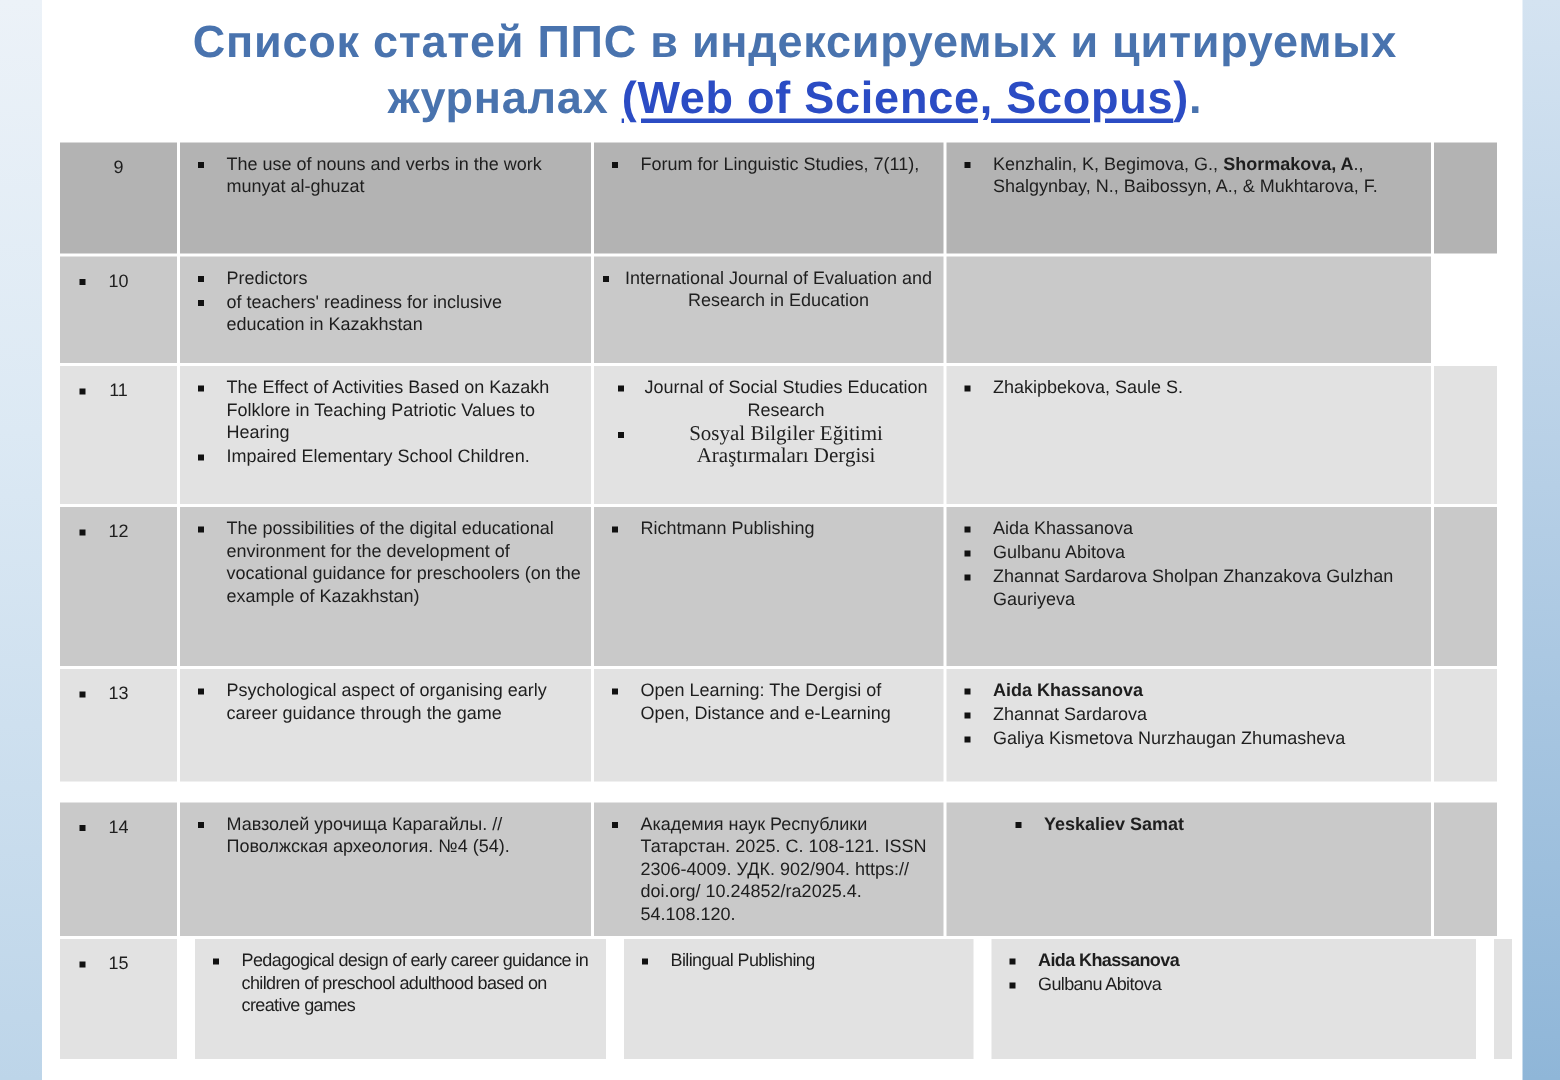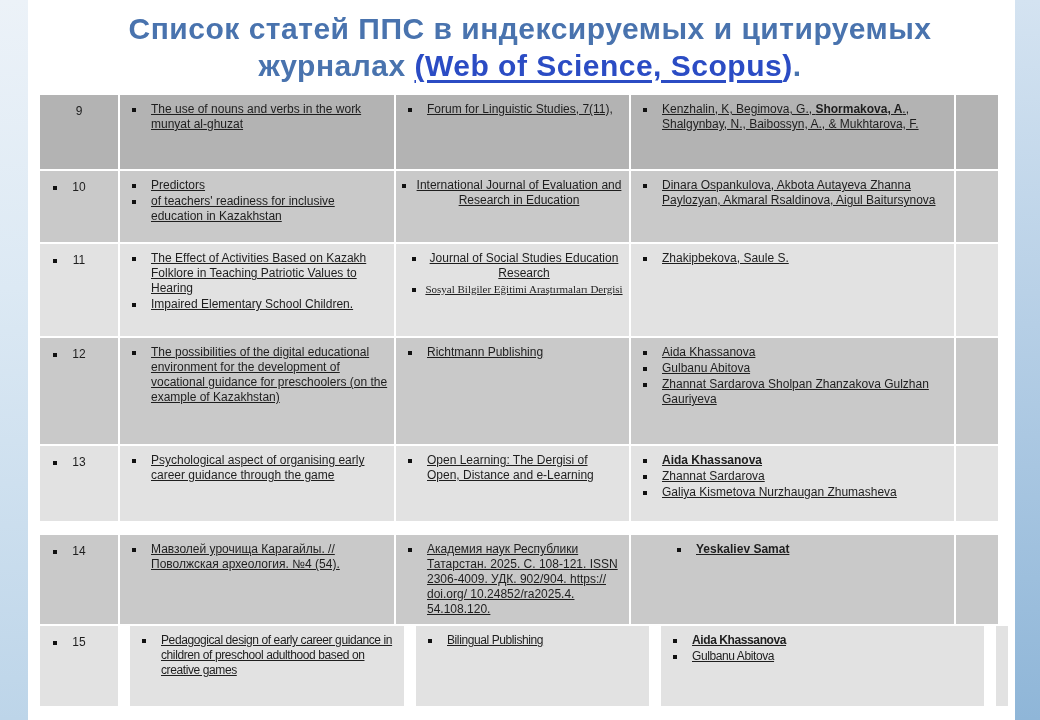"The use of nouns and" .item { text-decoration: underline -> none }
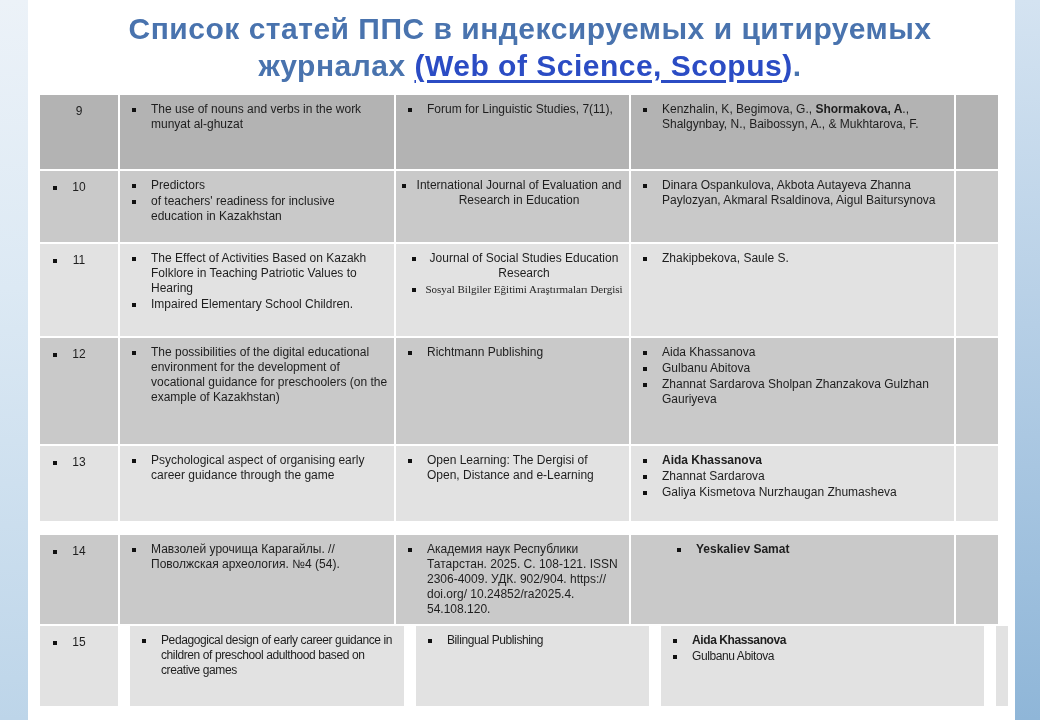"Dinara Ospankulova, Akbota Autayeva" div.cell { html: <div> <div> <span></span> <span><span>Dinara Ospankulova, Akbota Autayeva Zhanna Paylozyan, Akmaral Rsaldinova, Aigul Baitursynova</span></span> </div> </div> -> none }
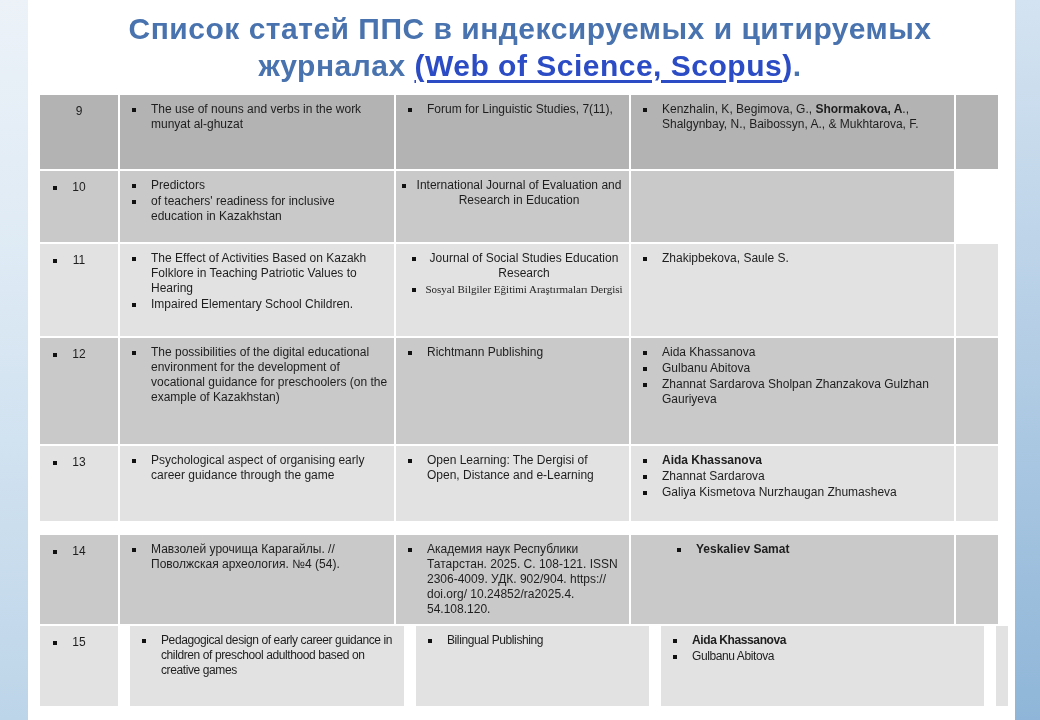"Sosyal Bilgiler Eğitimi Araştırmaları" .item.serif .txt { font-size: 11px -> 14px }
